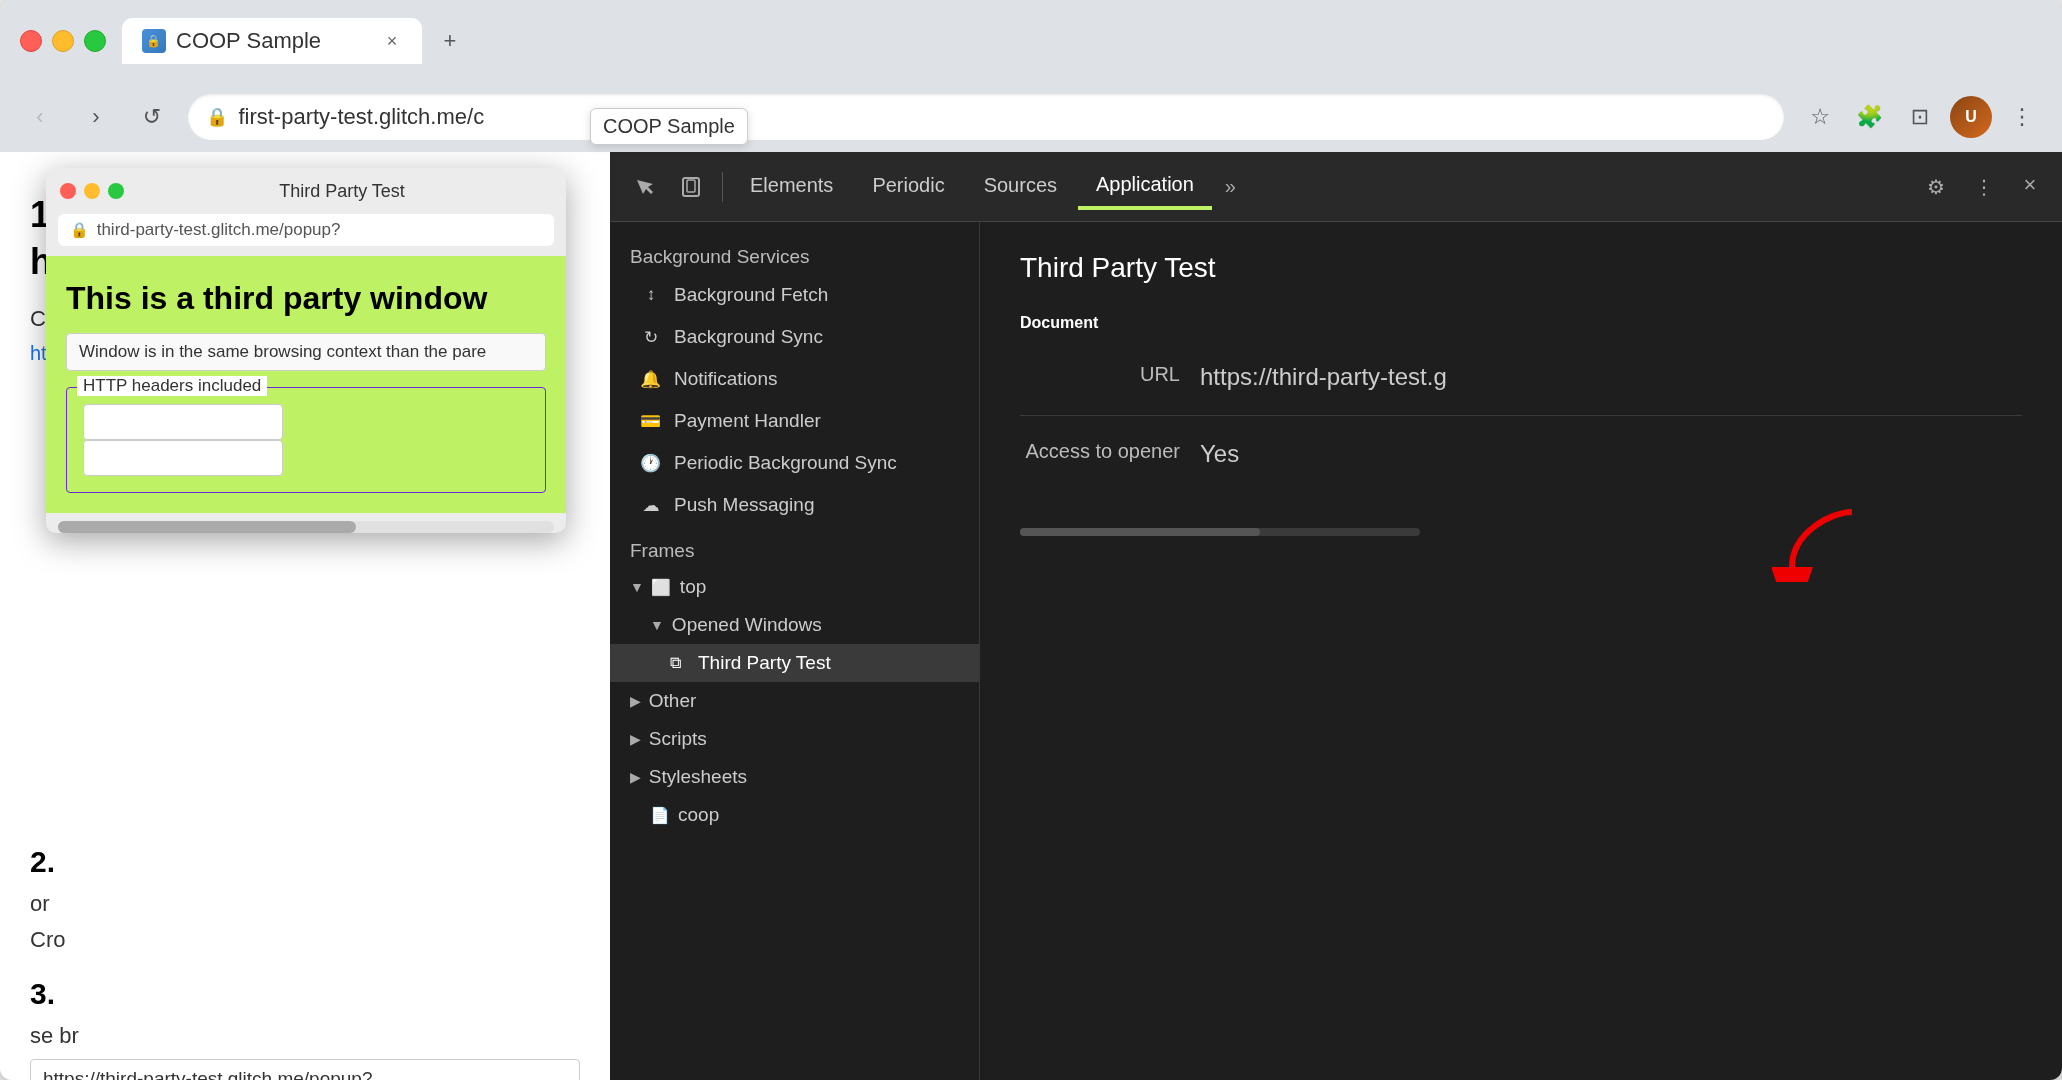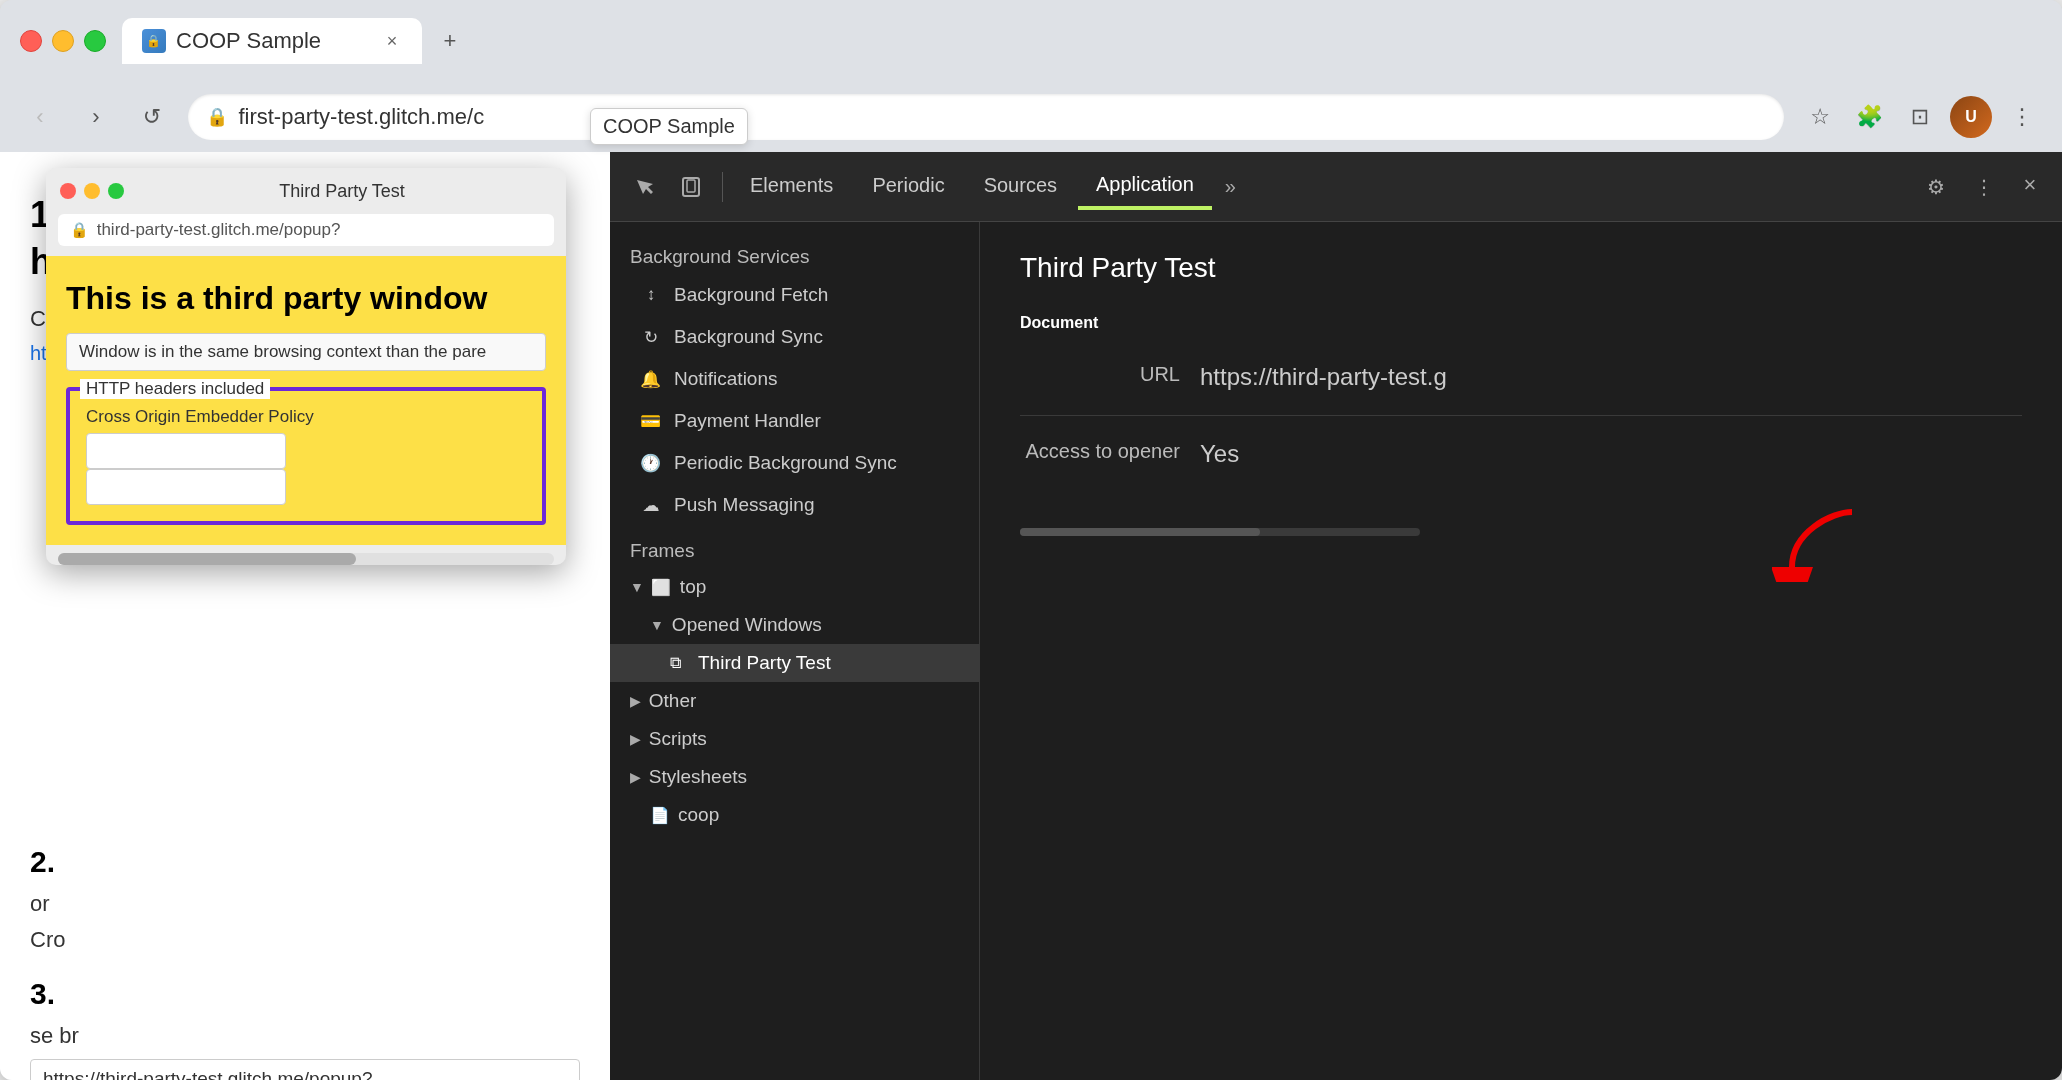"This is a third party" .popup-body { background: #fde047 -> #bef264 }
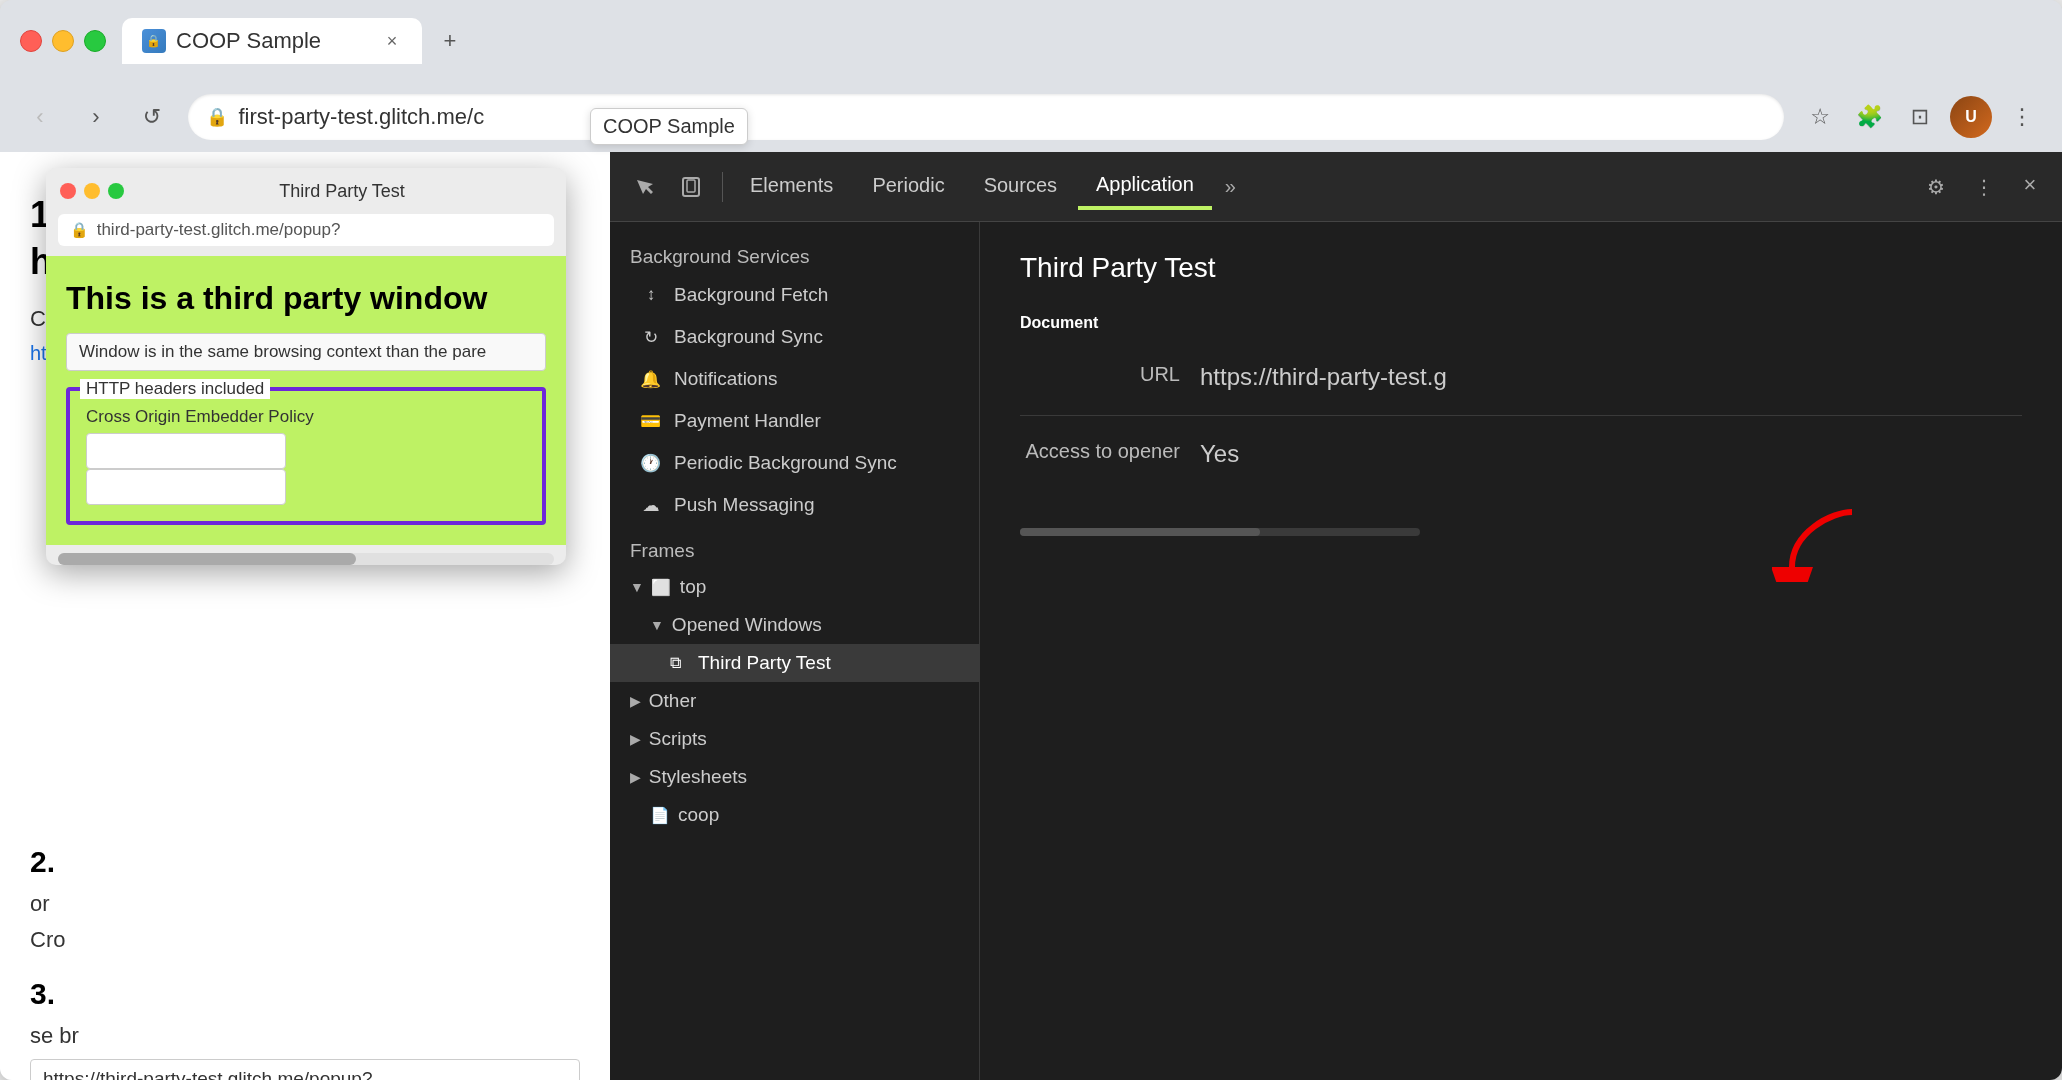"HTTP headers included" .popup-section-box { border: 4px solid #6d28d9 -> 1px solid #6d28d9 }
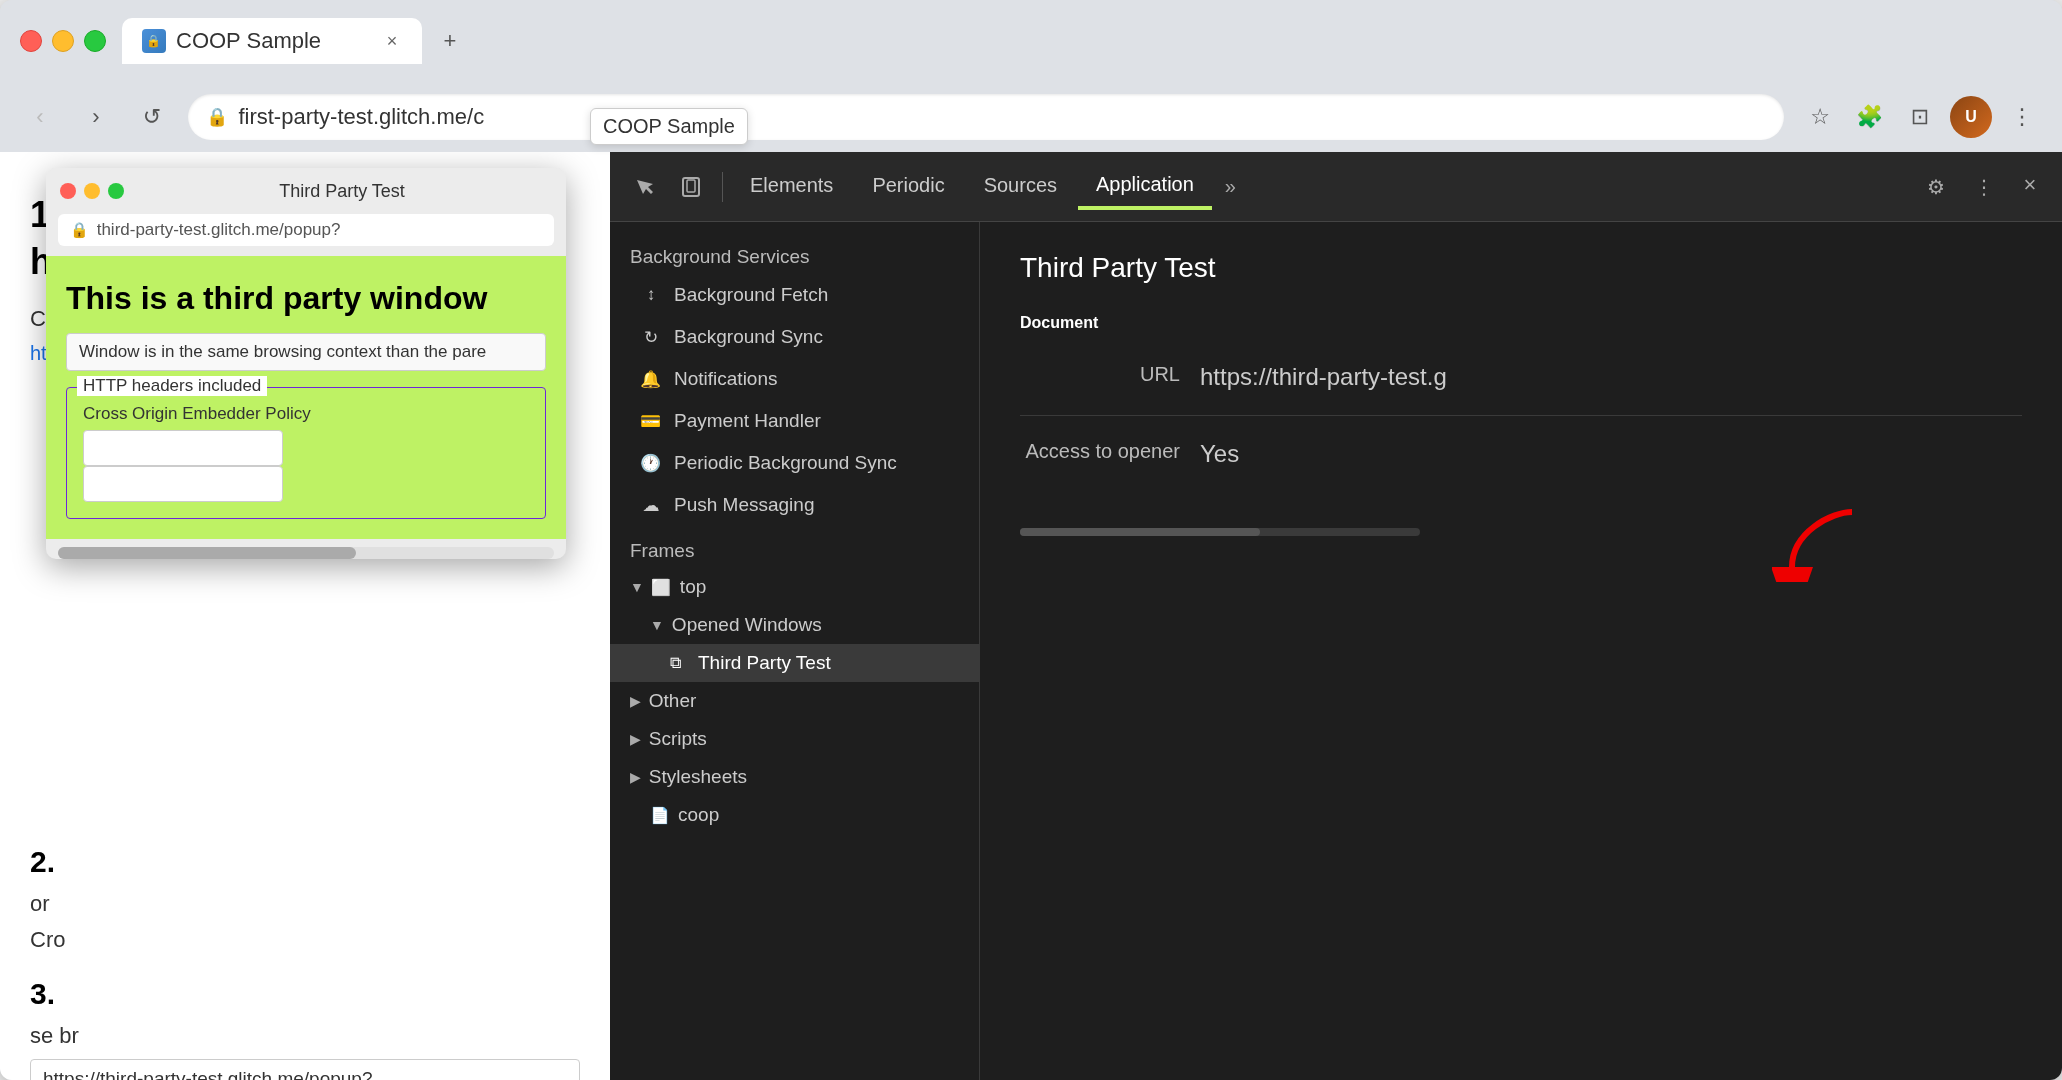"Cross Origin Embedder Policy" div.popup-field-label { html: <div>Cross Origin Embedder Policy</div> -> none }
